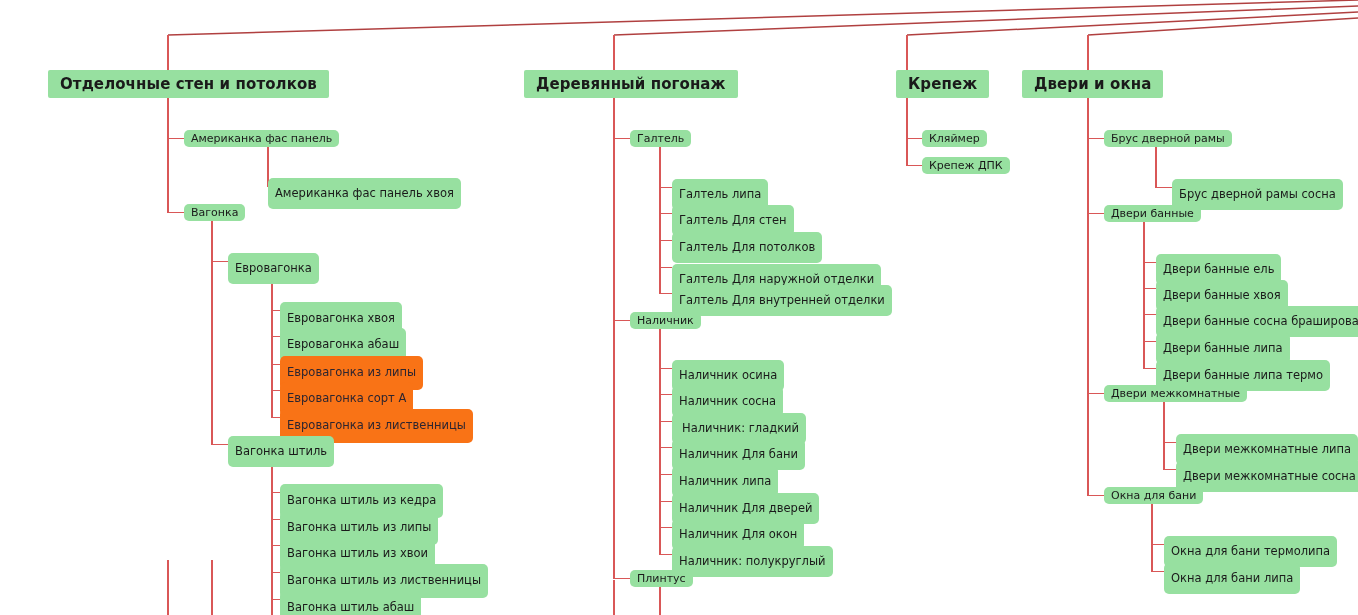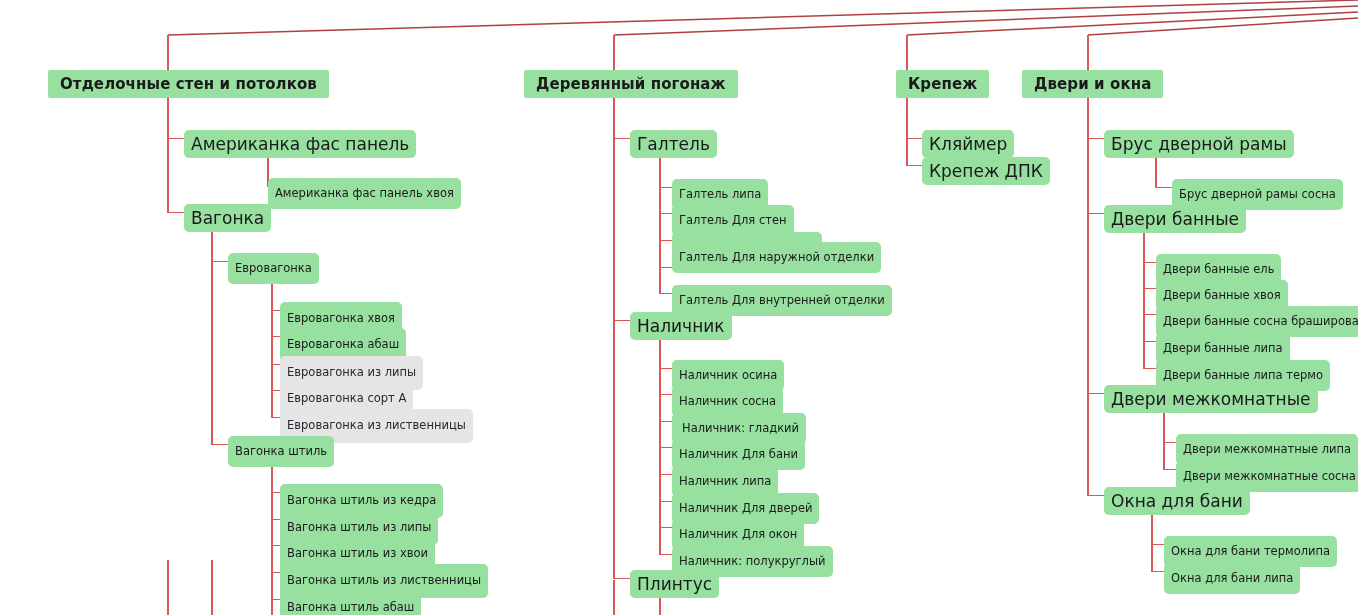"Американка фас панель" .node.lvl1 { font-size: 17px -> 11px; height: 28px -> 17px }
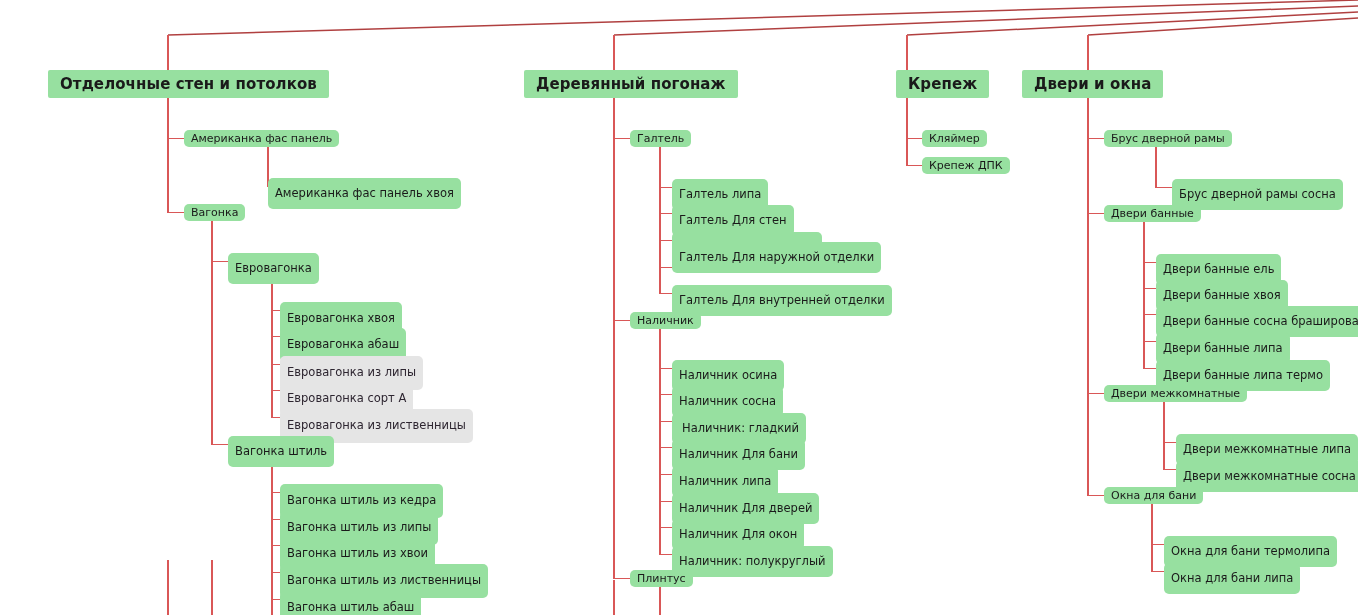"Галтель Для наружной отделки" div.node { top: 242px -> 264px }
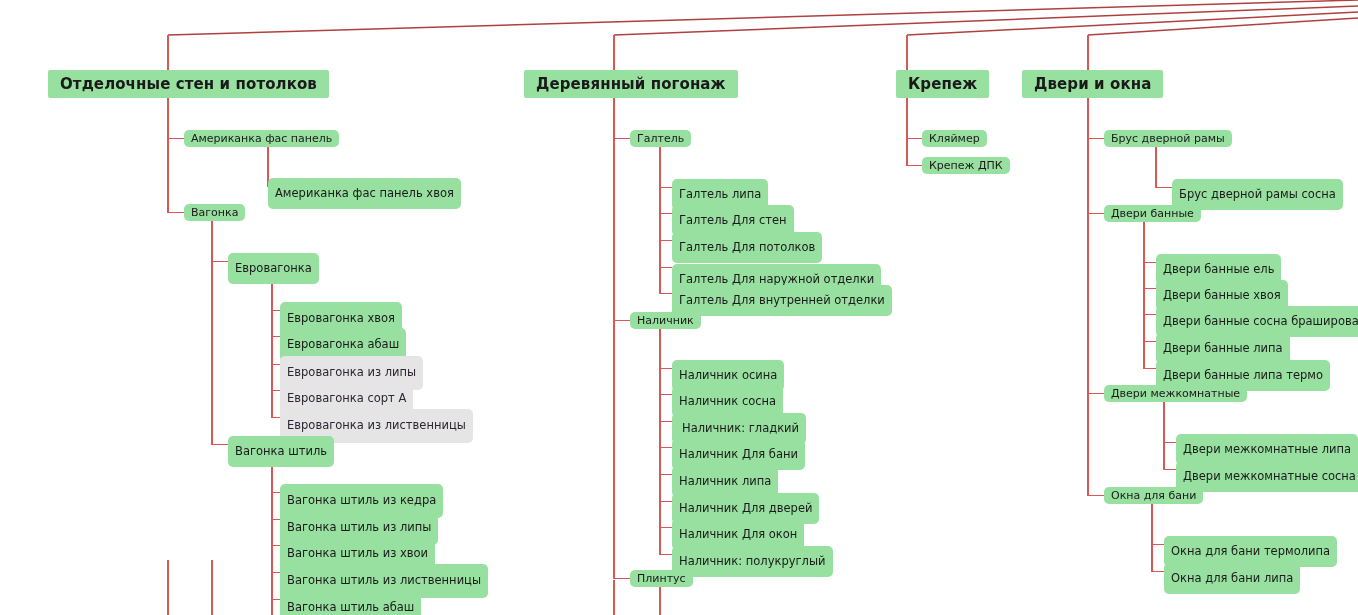"Евровагонка из липы" .node.gray { background: #e5e5e5 -> #f97316 }
